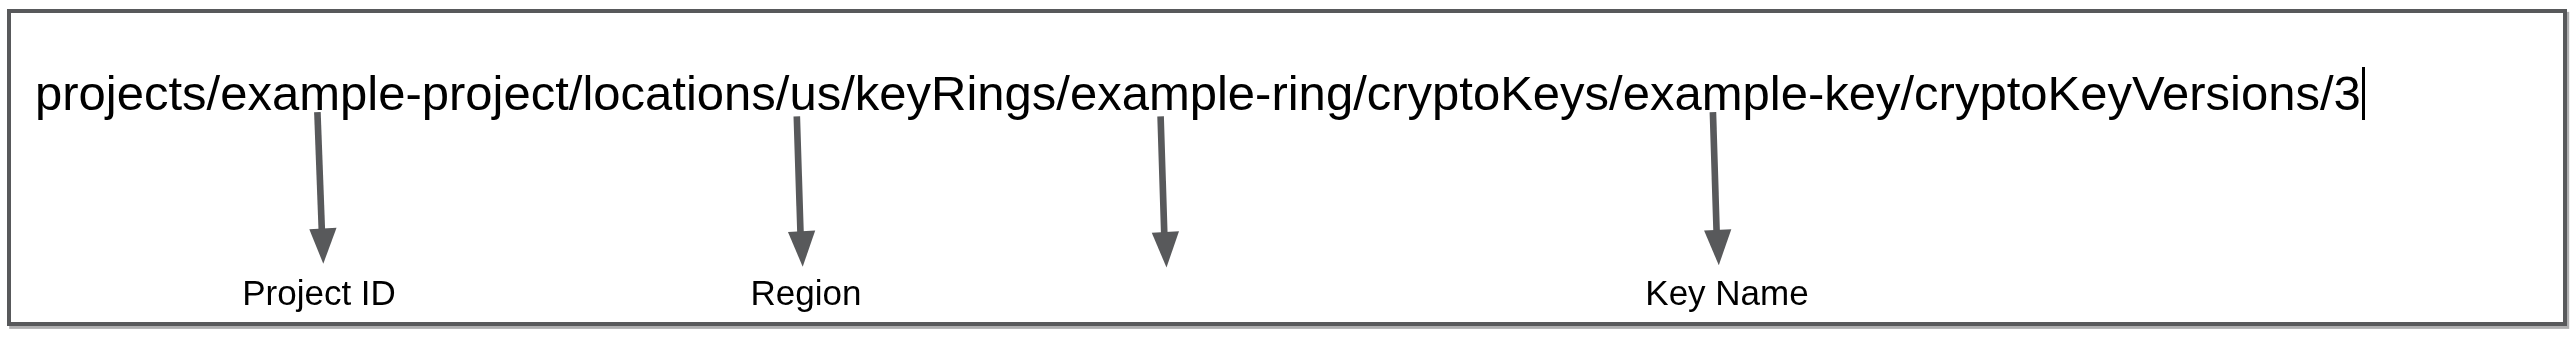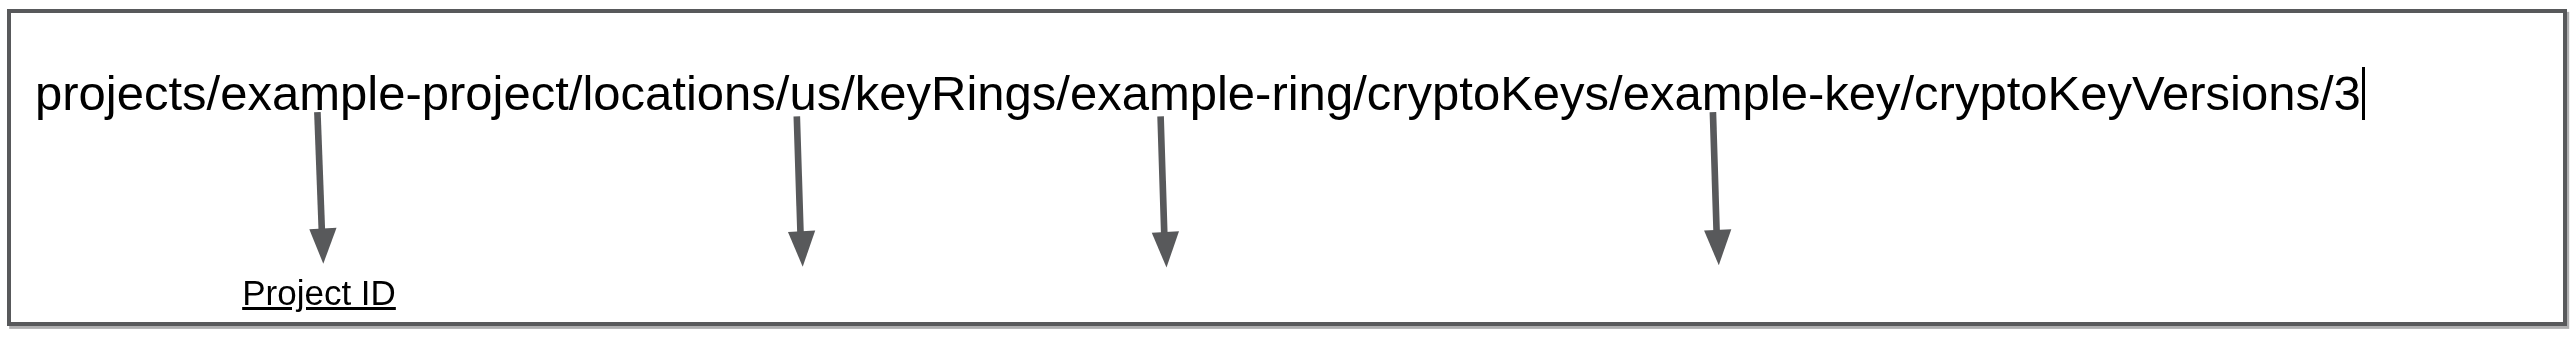"Project ID" .label-project-id { text-decoration: underline -> none }
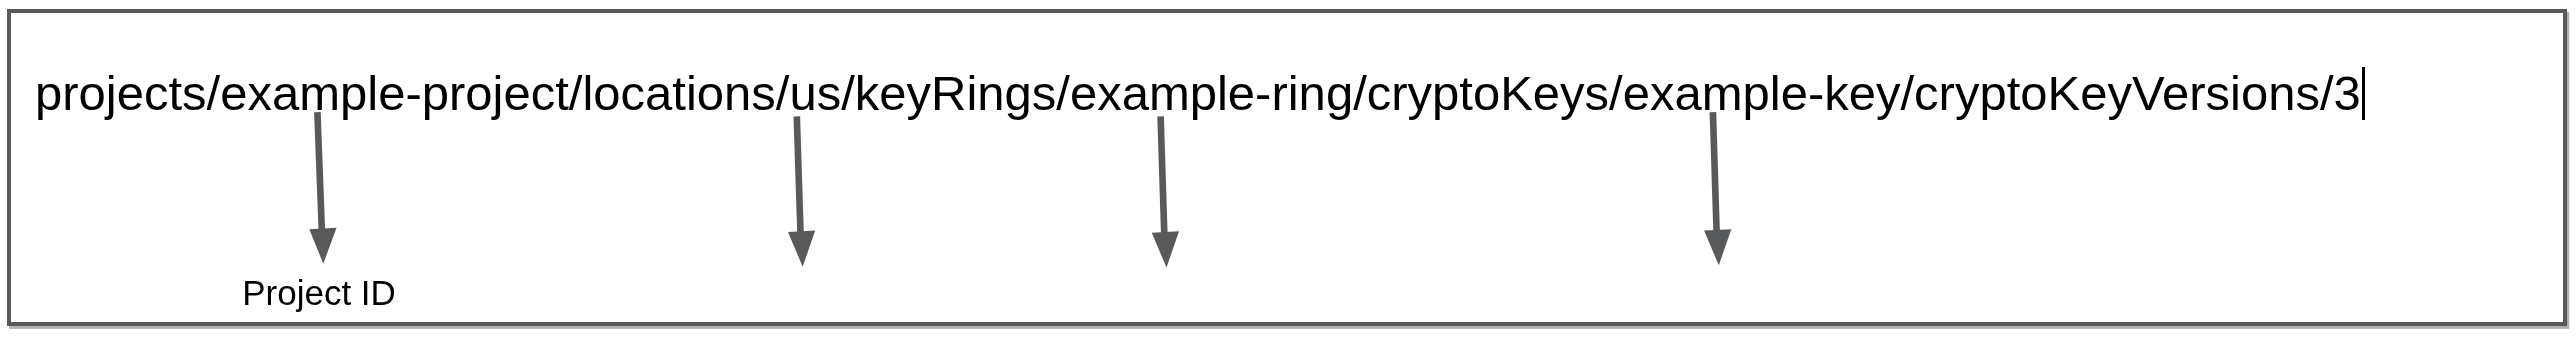"Region" div.seg-label { html: none -> <div>Region</div> }
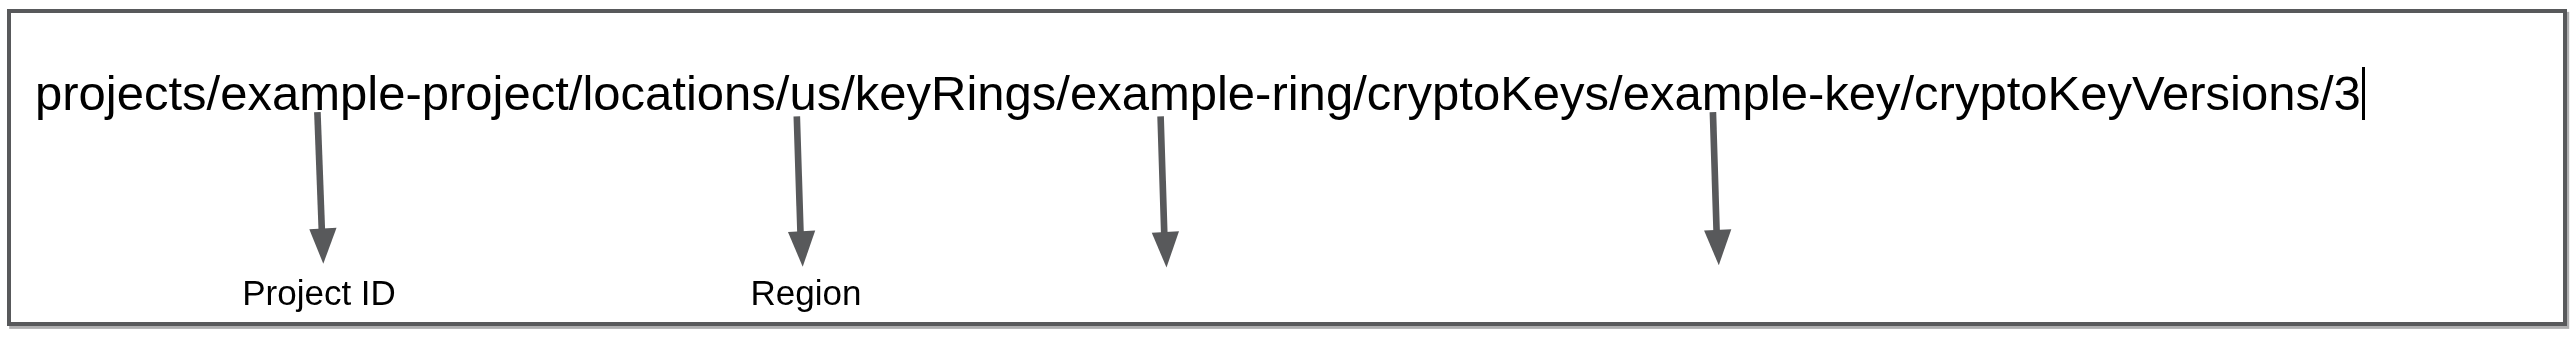"Key Name" div.seg-label { html: none -> <div>Key Name</div> }
